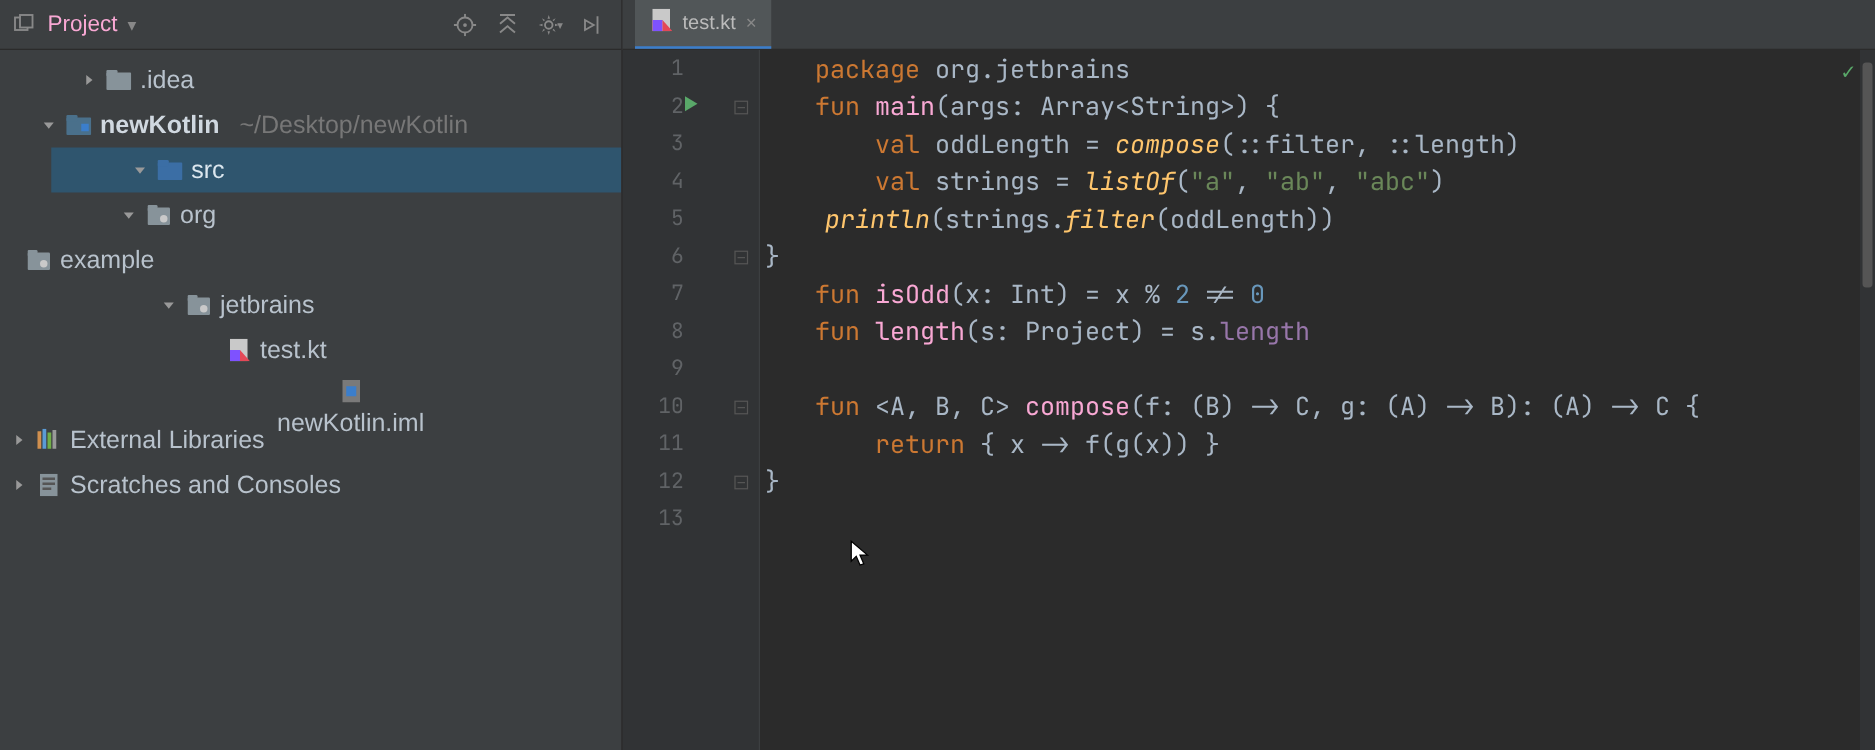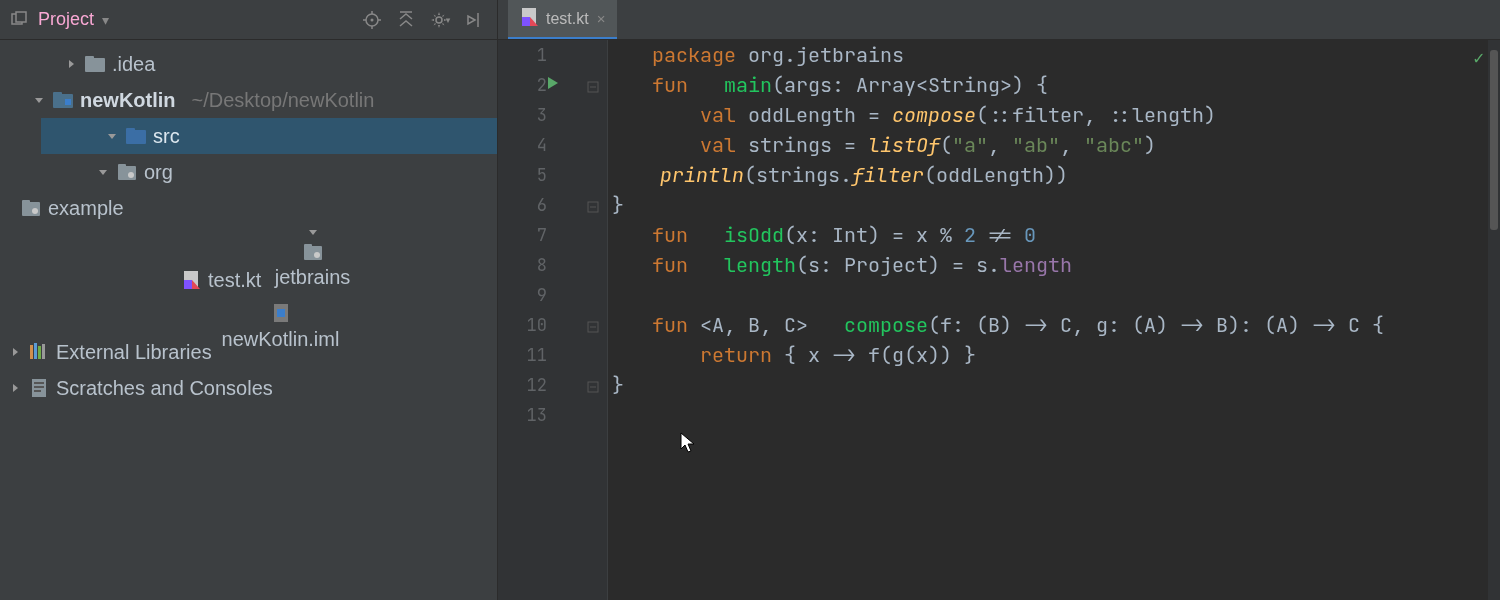"main" .fn { color: #22c55e -> #f9a8d4; margin-left: 24px -> none }
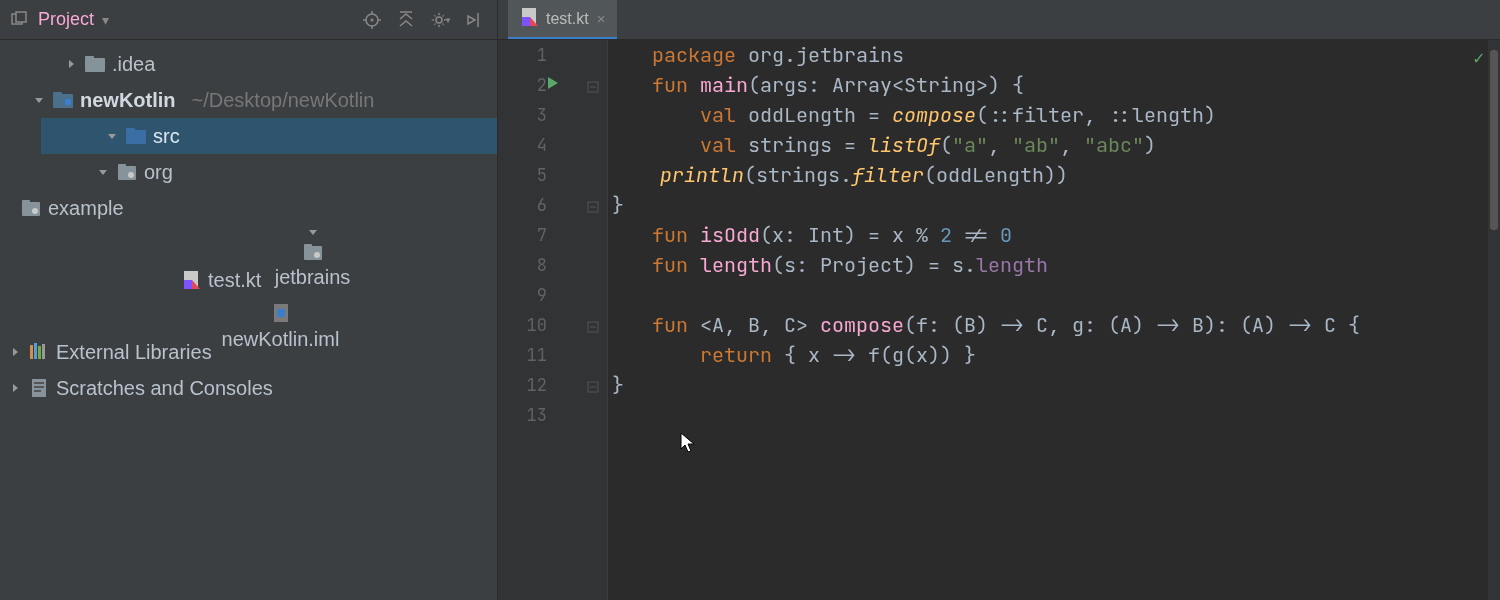"jetbrains" div.tree-row { flex-direction: column -> none }
